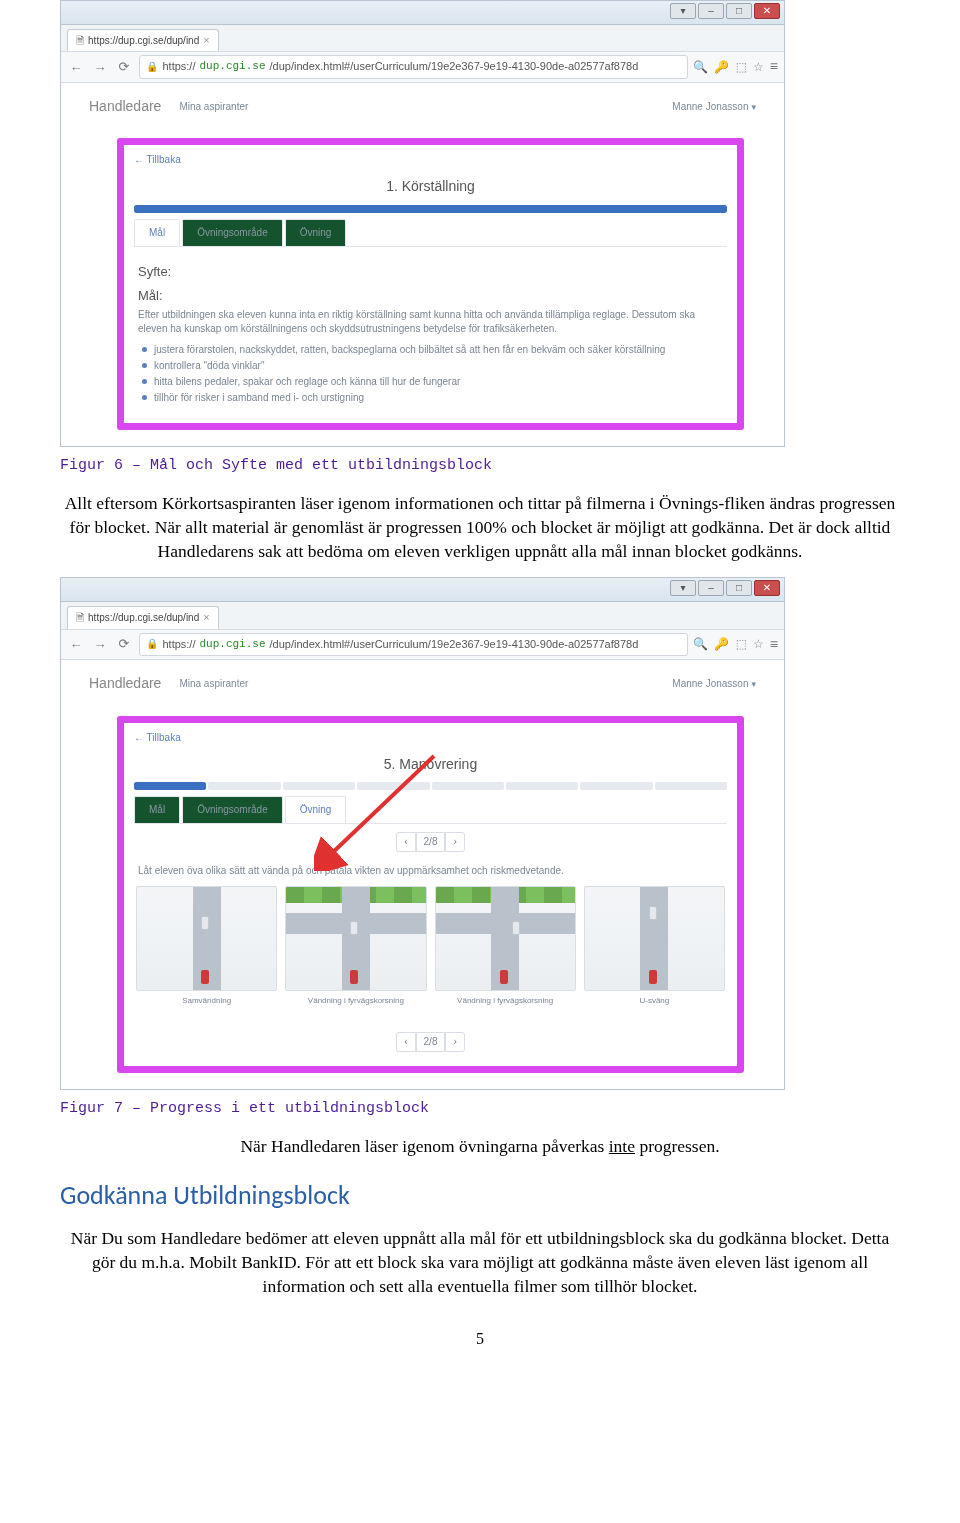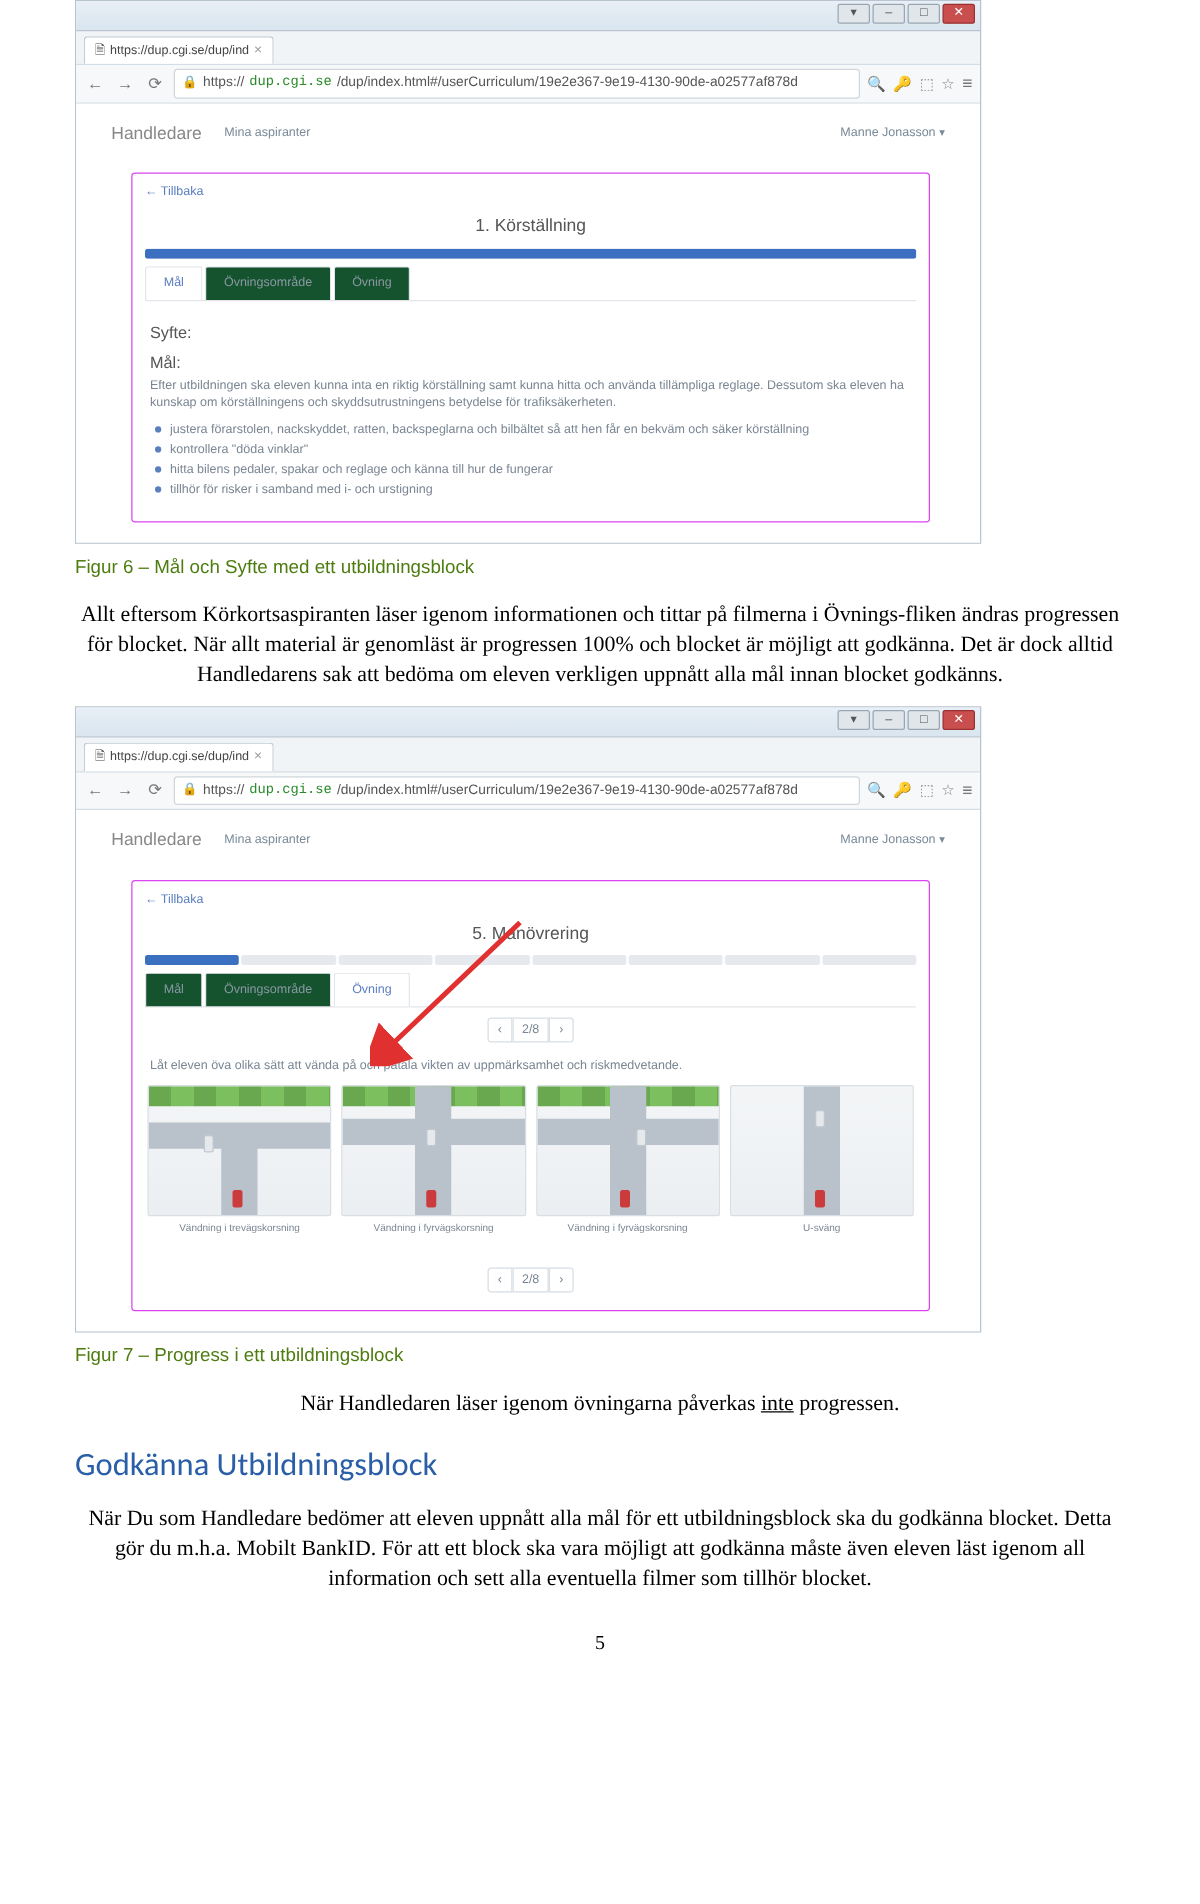"Tillbaka" .content-card { border: 1px solid #d946ef -> 7px solid #d946ef; margin: 16px 40px 0 44px -> 16px 40px 0 56px }
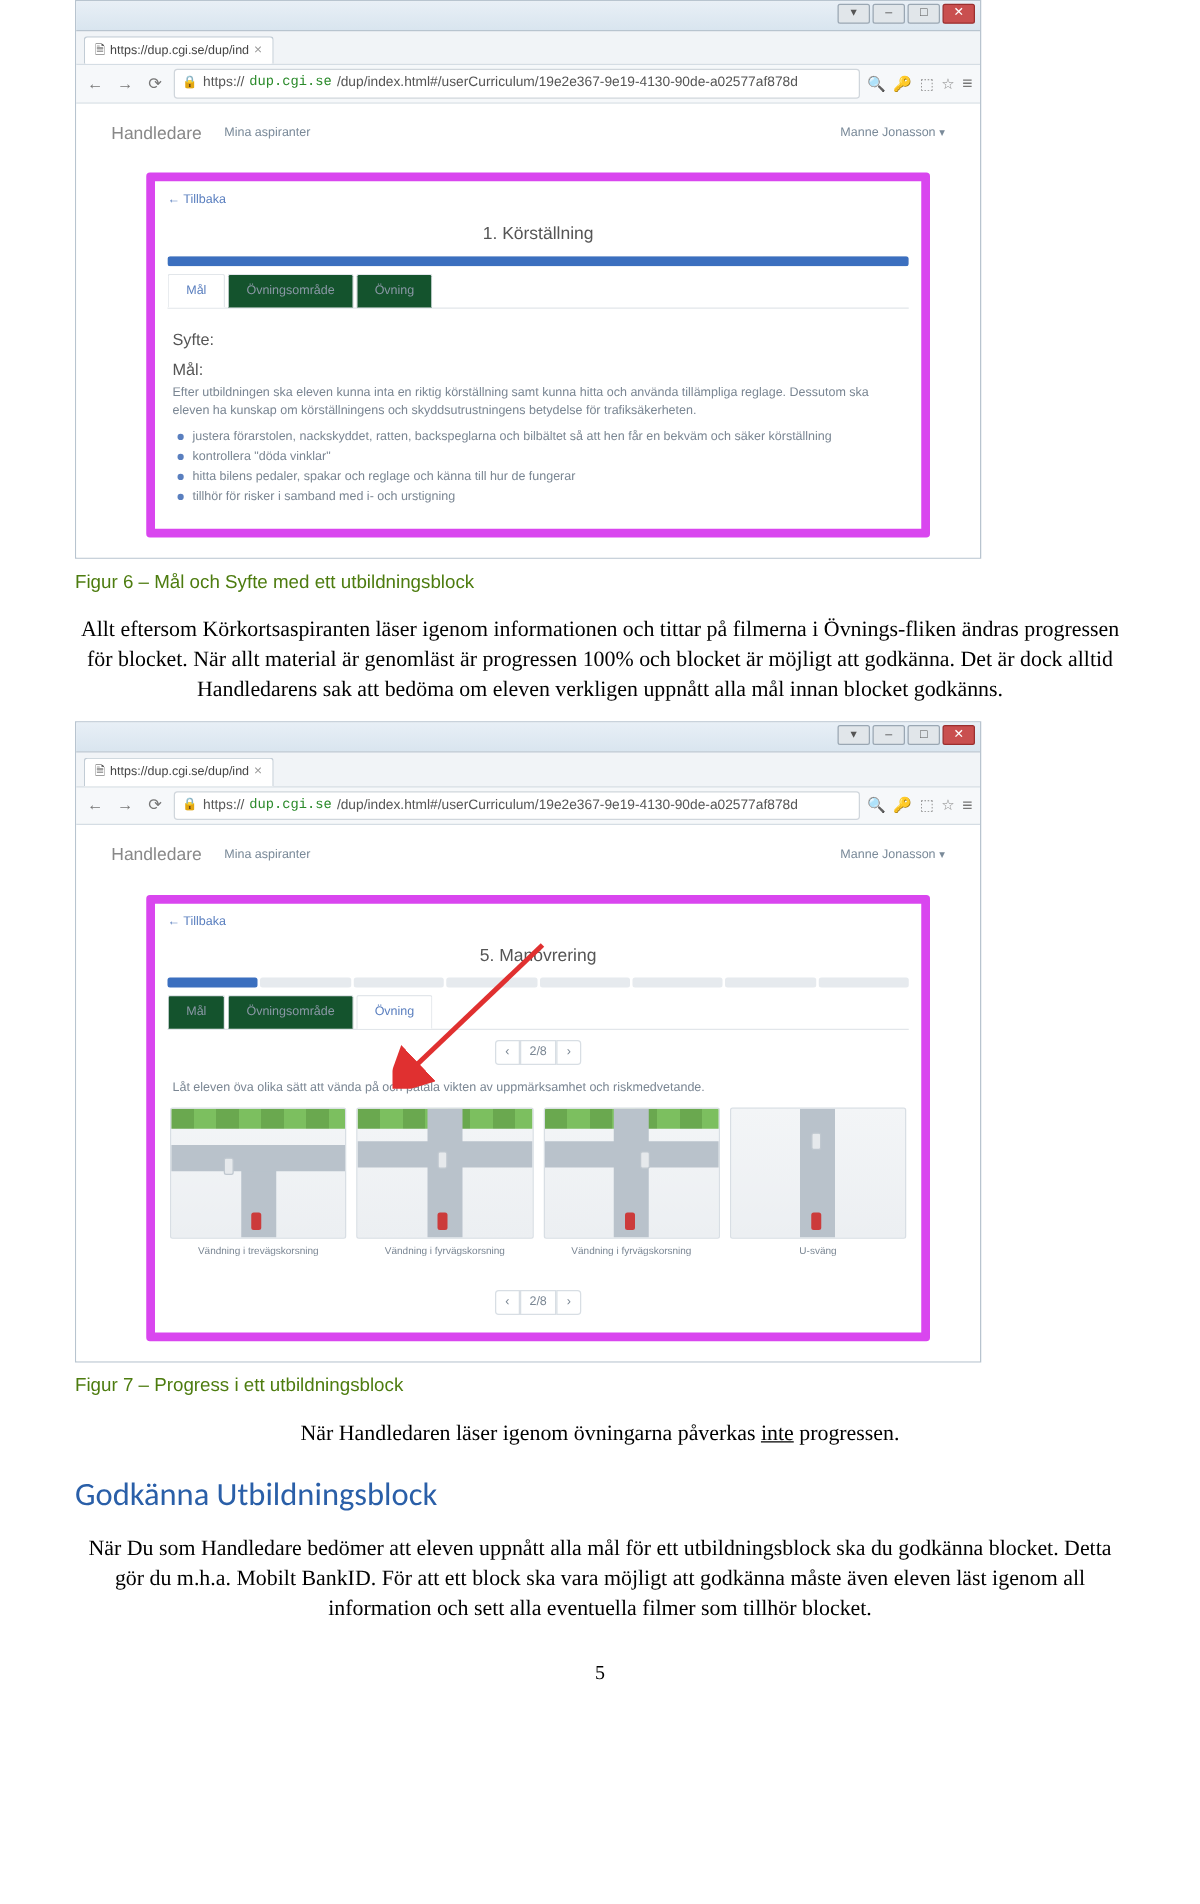"Figur 6 – Mål och" .fig-cap { color: #4d7c0f -> #4c1d95; font-family: Liberation Sans, sans-serif -> Liberation Mono, monospace }
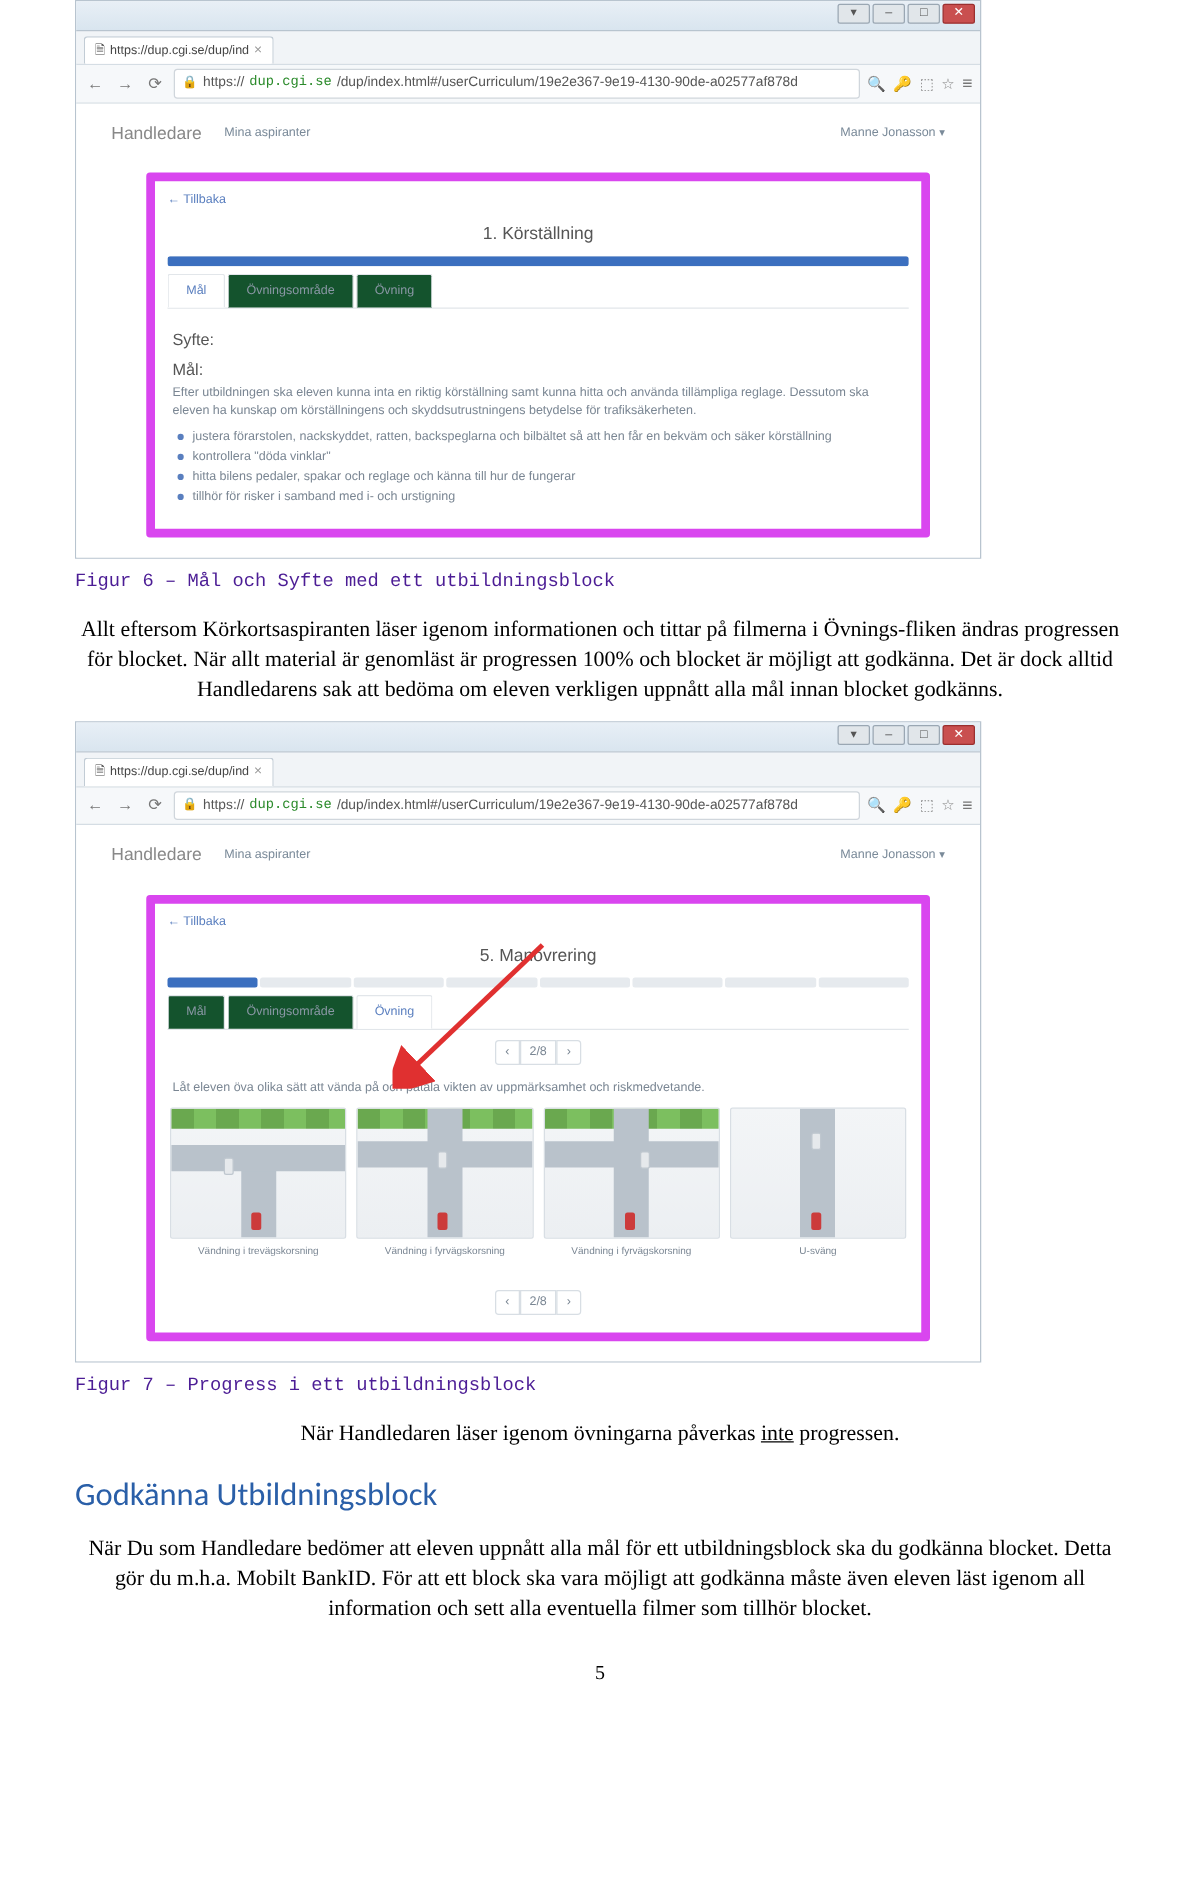"Samvändning" div.scenario { html: none -> <div> <div> <div></div> <div></div> <div></div> </div> <div>Samvändning</div> </div> }
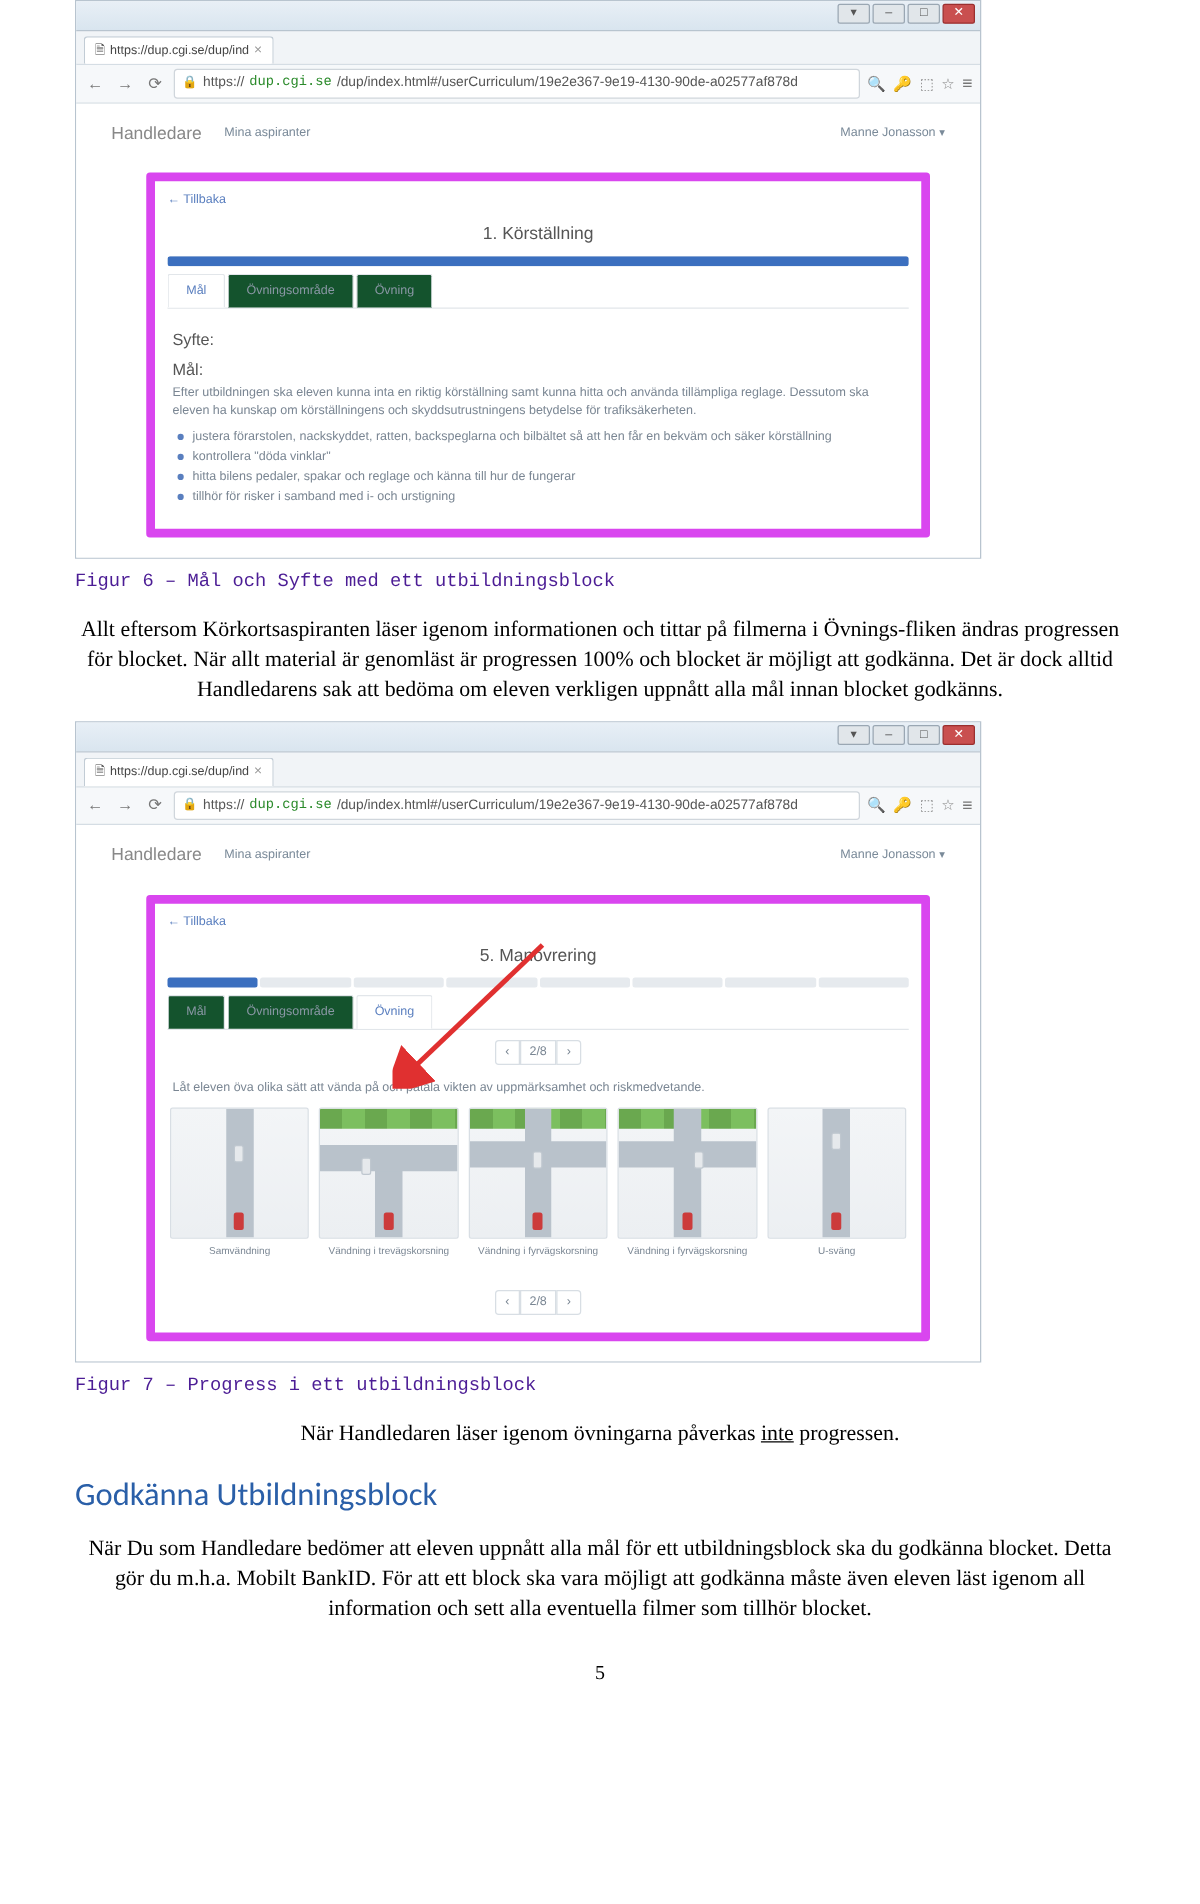"Vändning i trevägskorsning" div.scenario { html: <div> <div> <div></div> <div></div> <div></div> <div></div> </div> <div>Vändning i trevägskorsning</div> </div> -> none }
